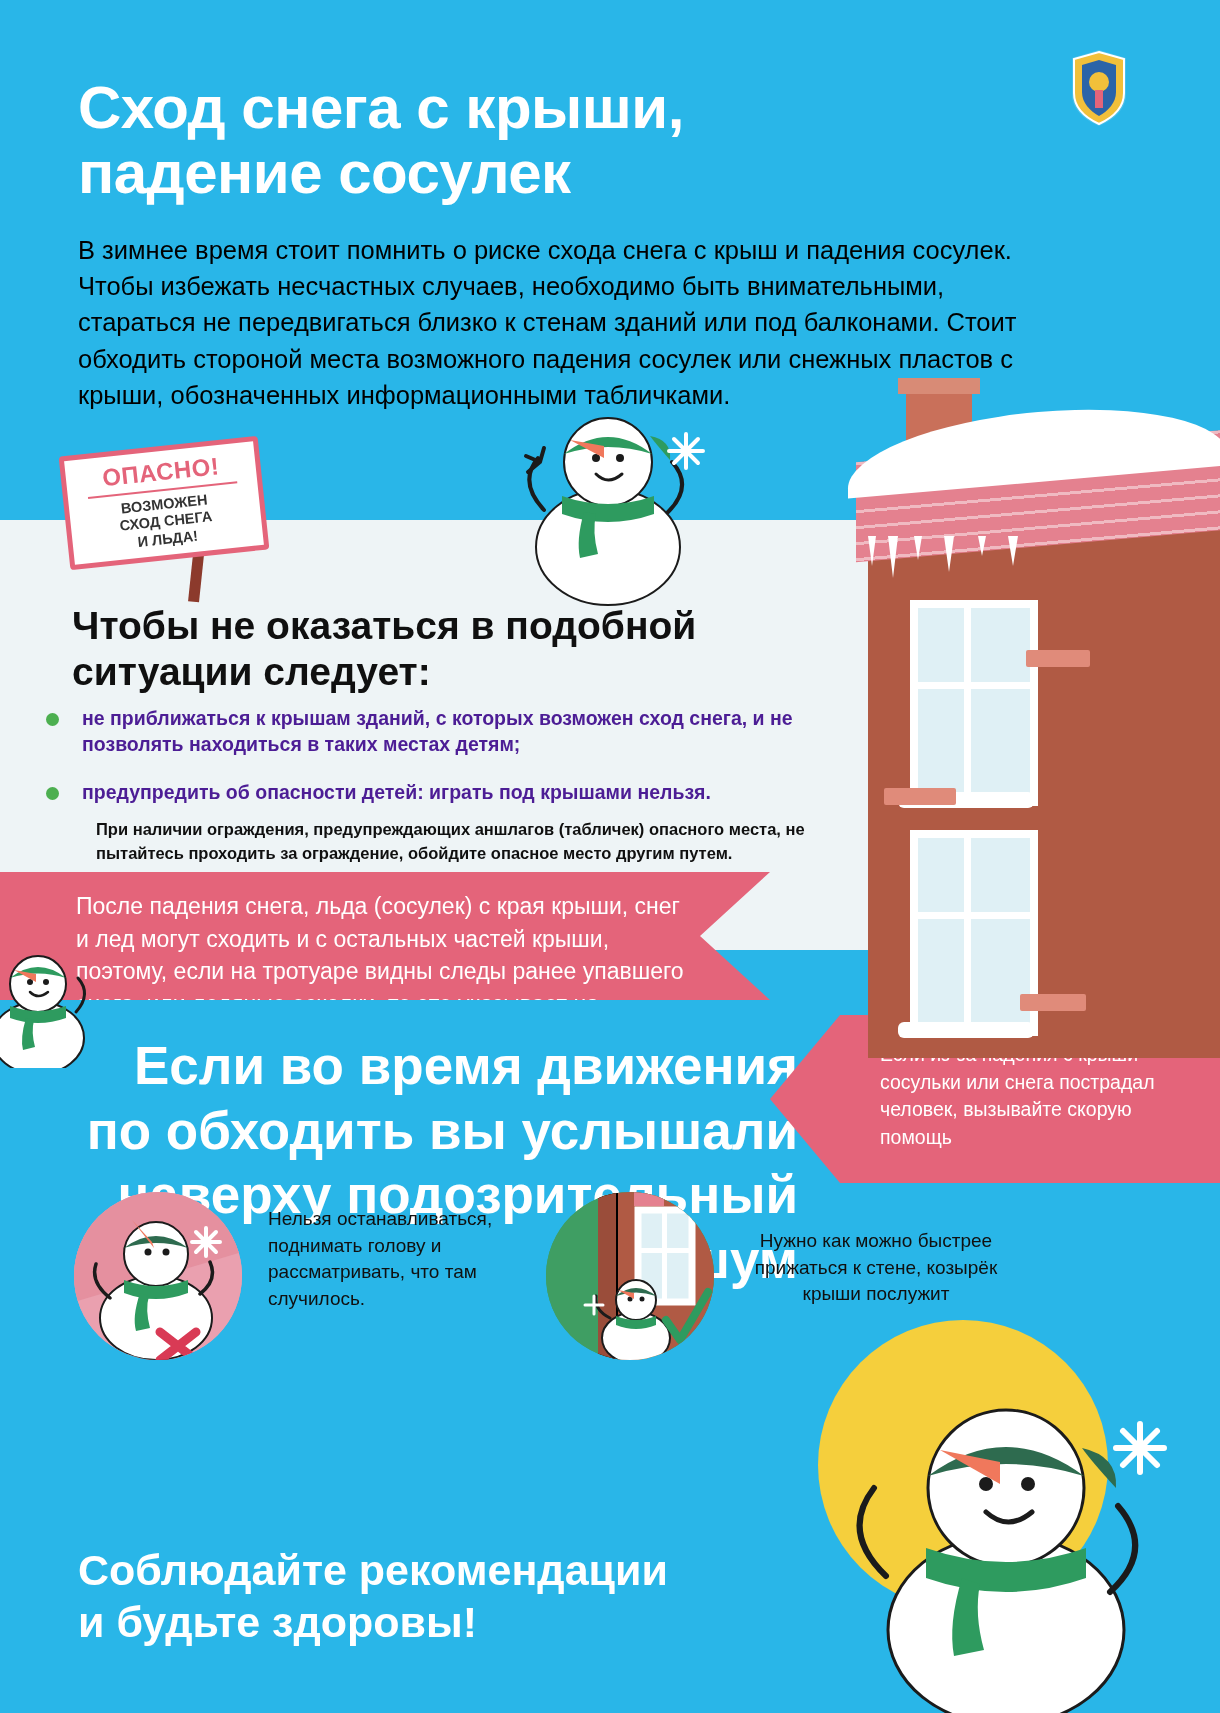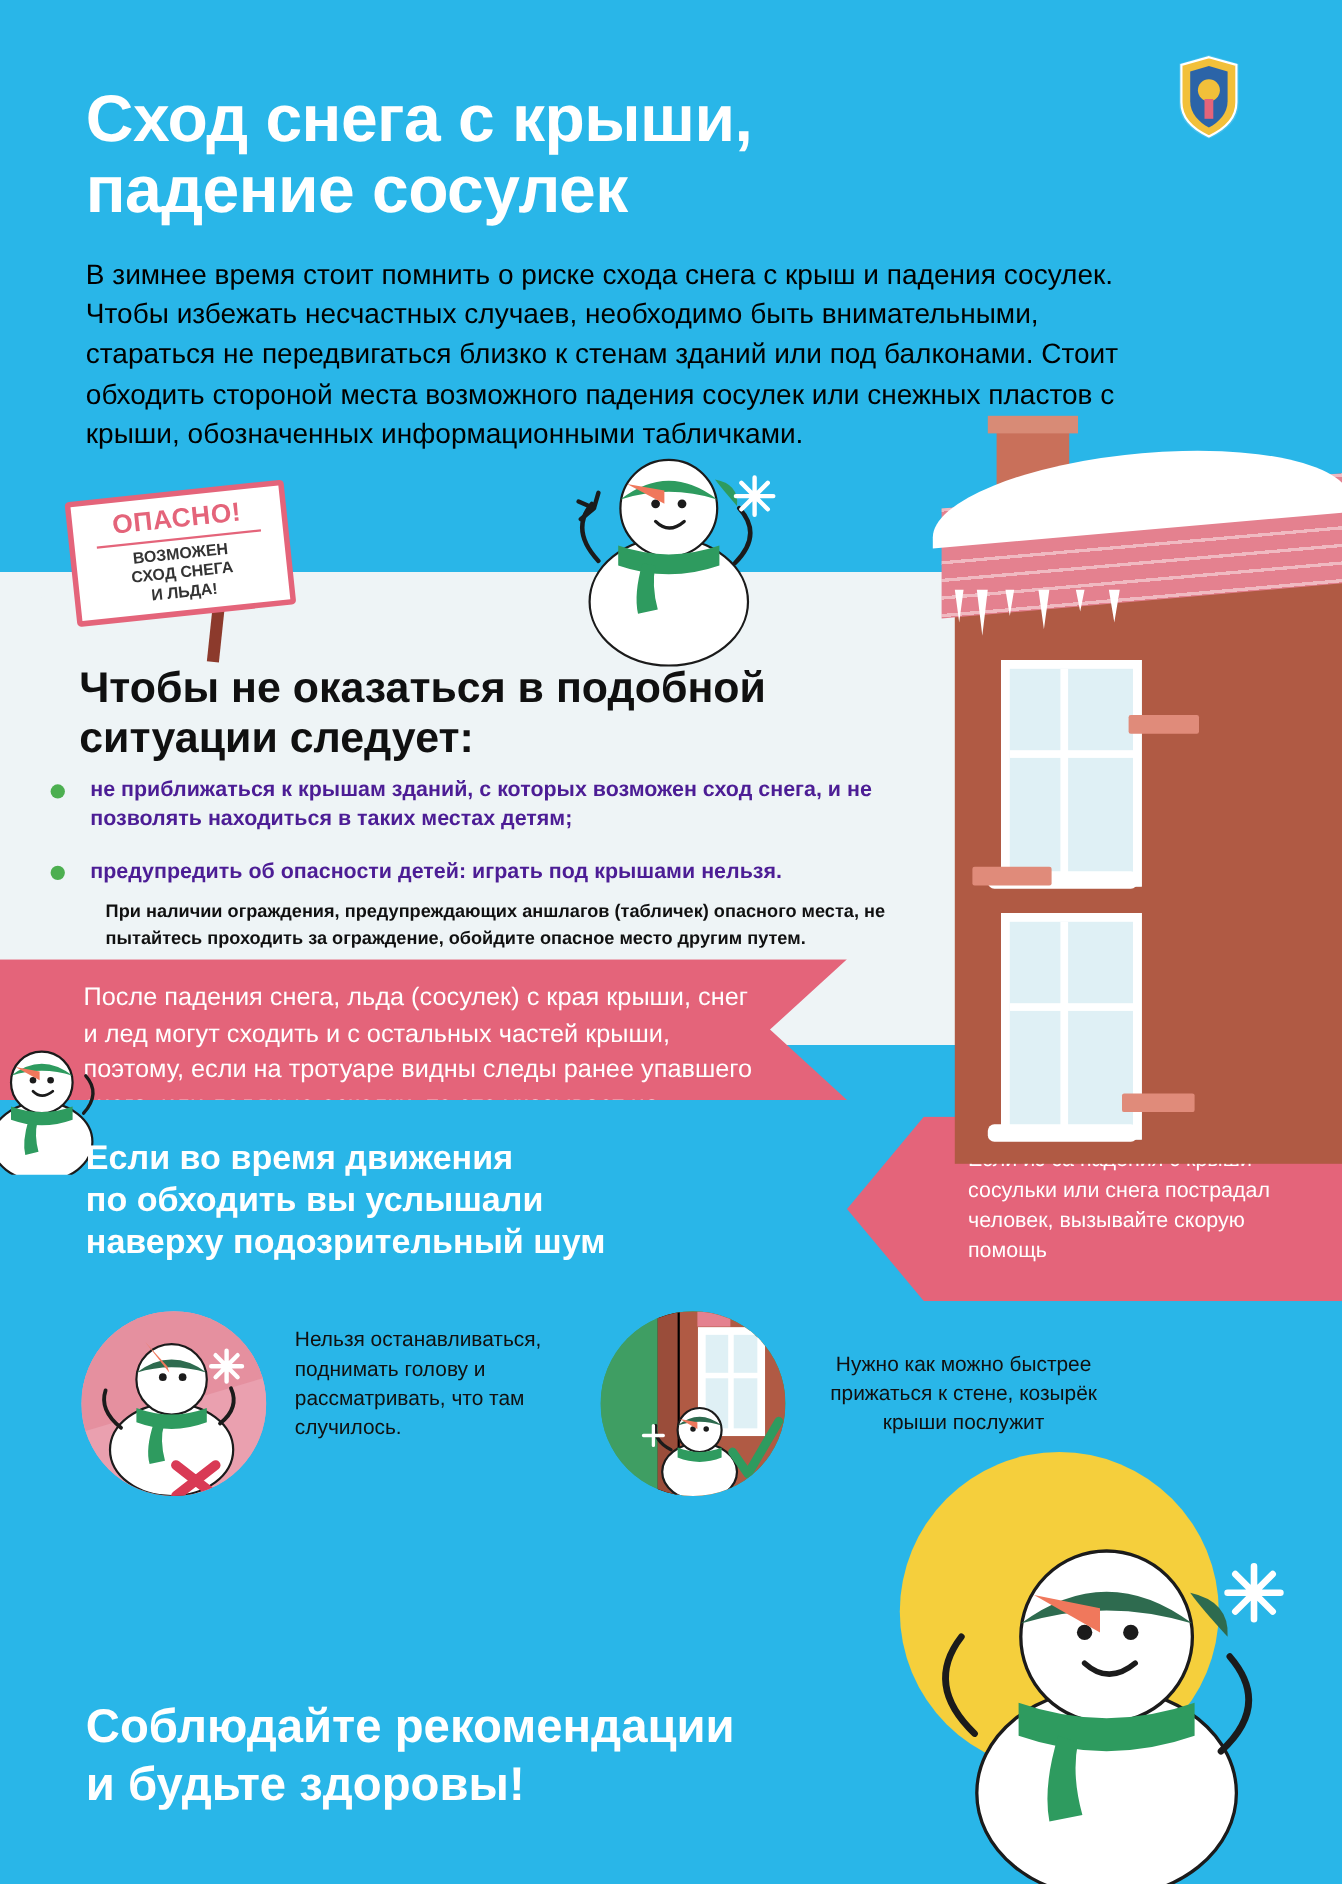"Если во время движения" .h2-white { font-size: 31px -> 53px; text-align: none -> right }
